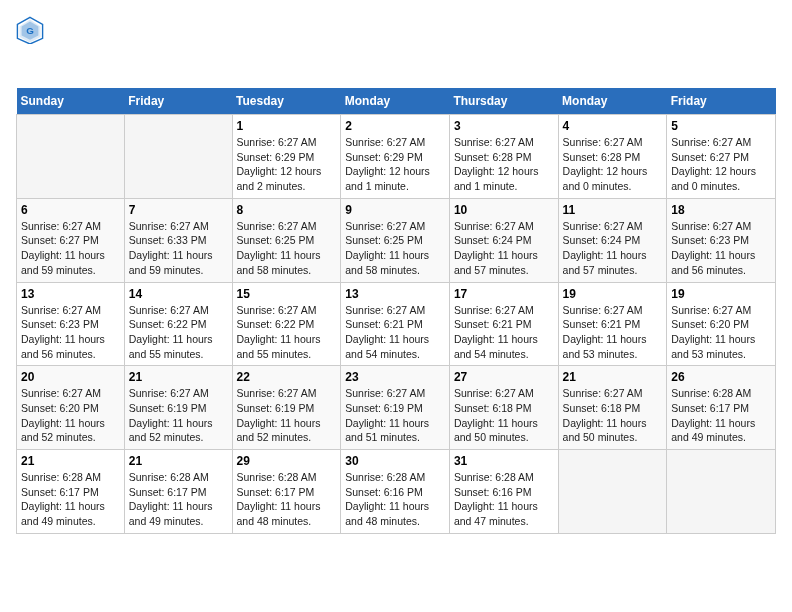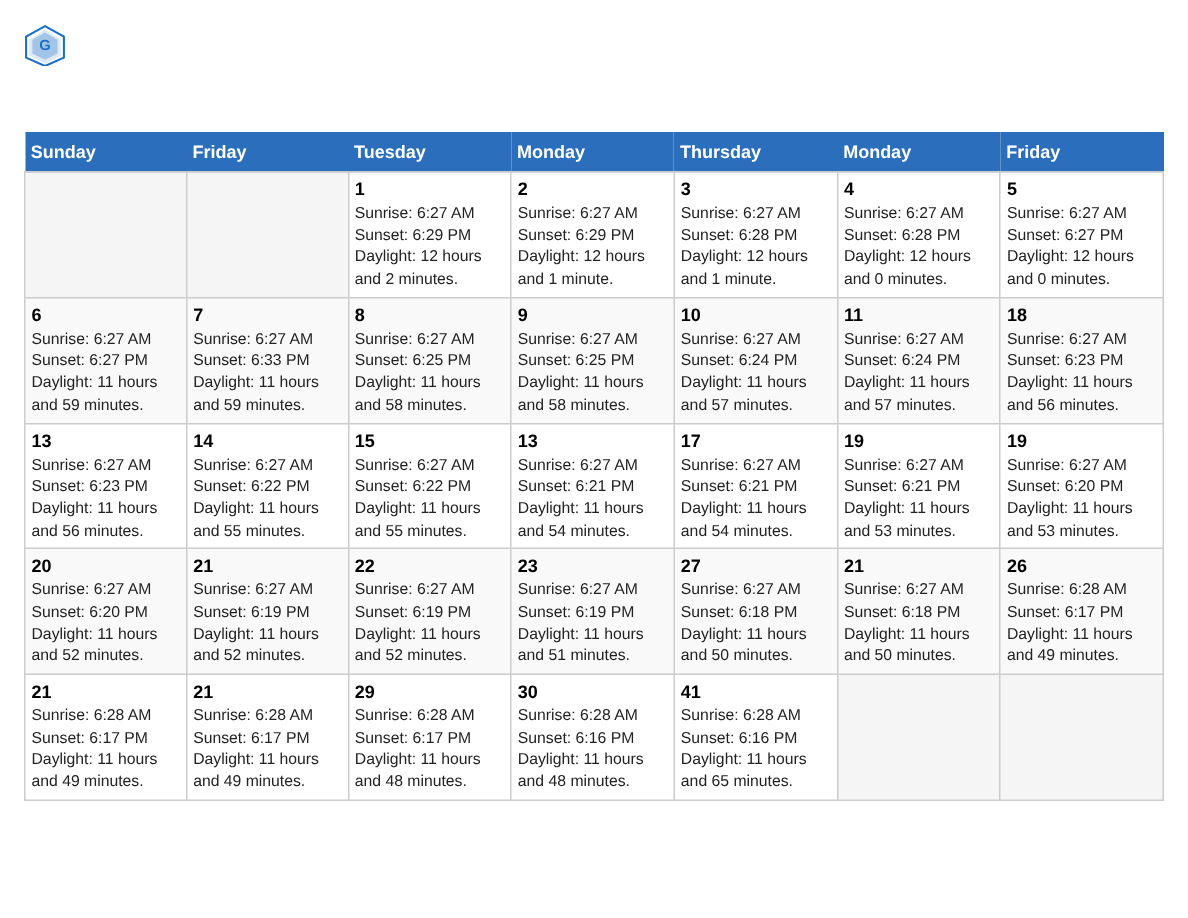"41" span.day-num { text: 41 -> 31 }
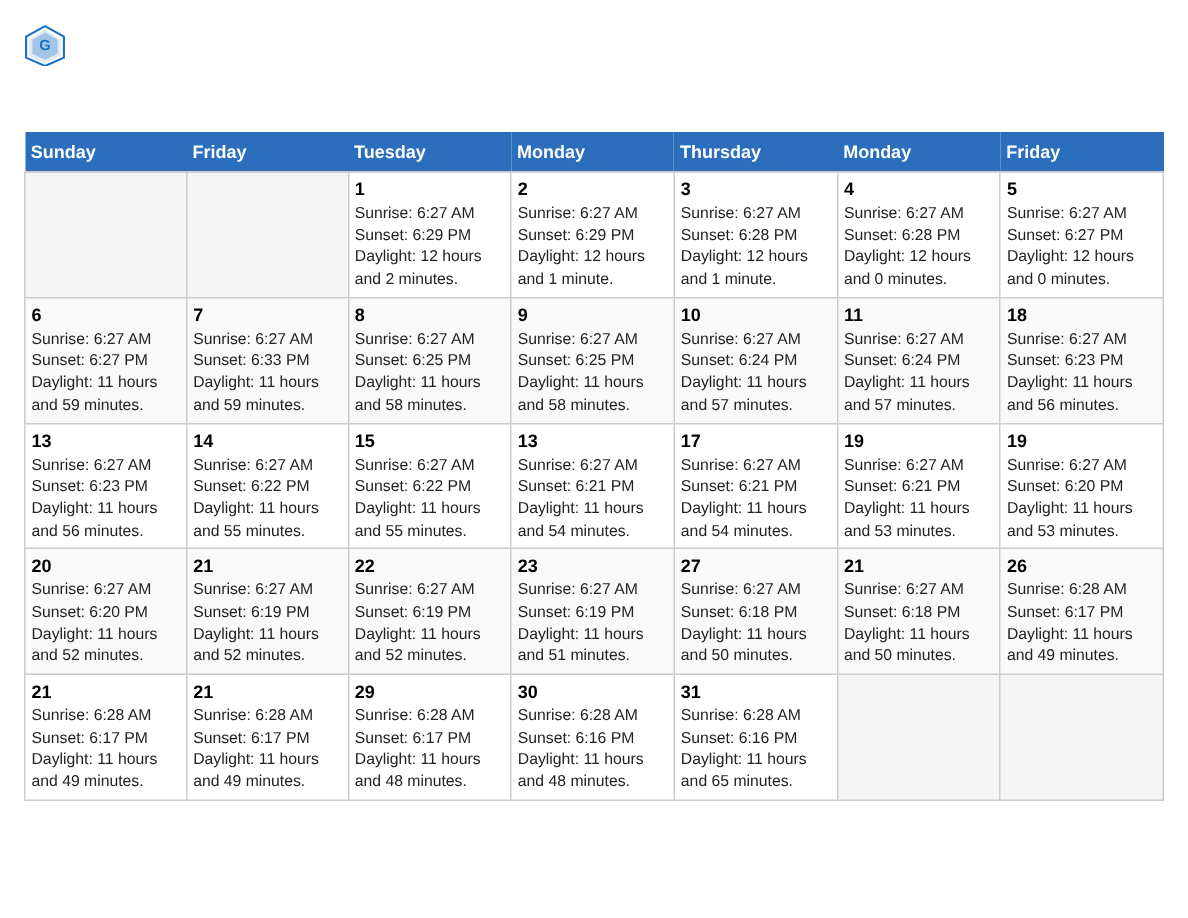"and 65 minutes." div.day-info { text: 65 -> 47 }
